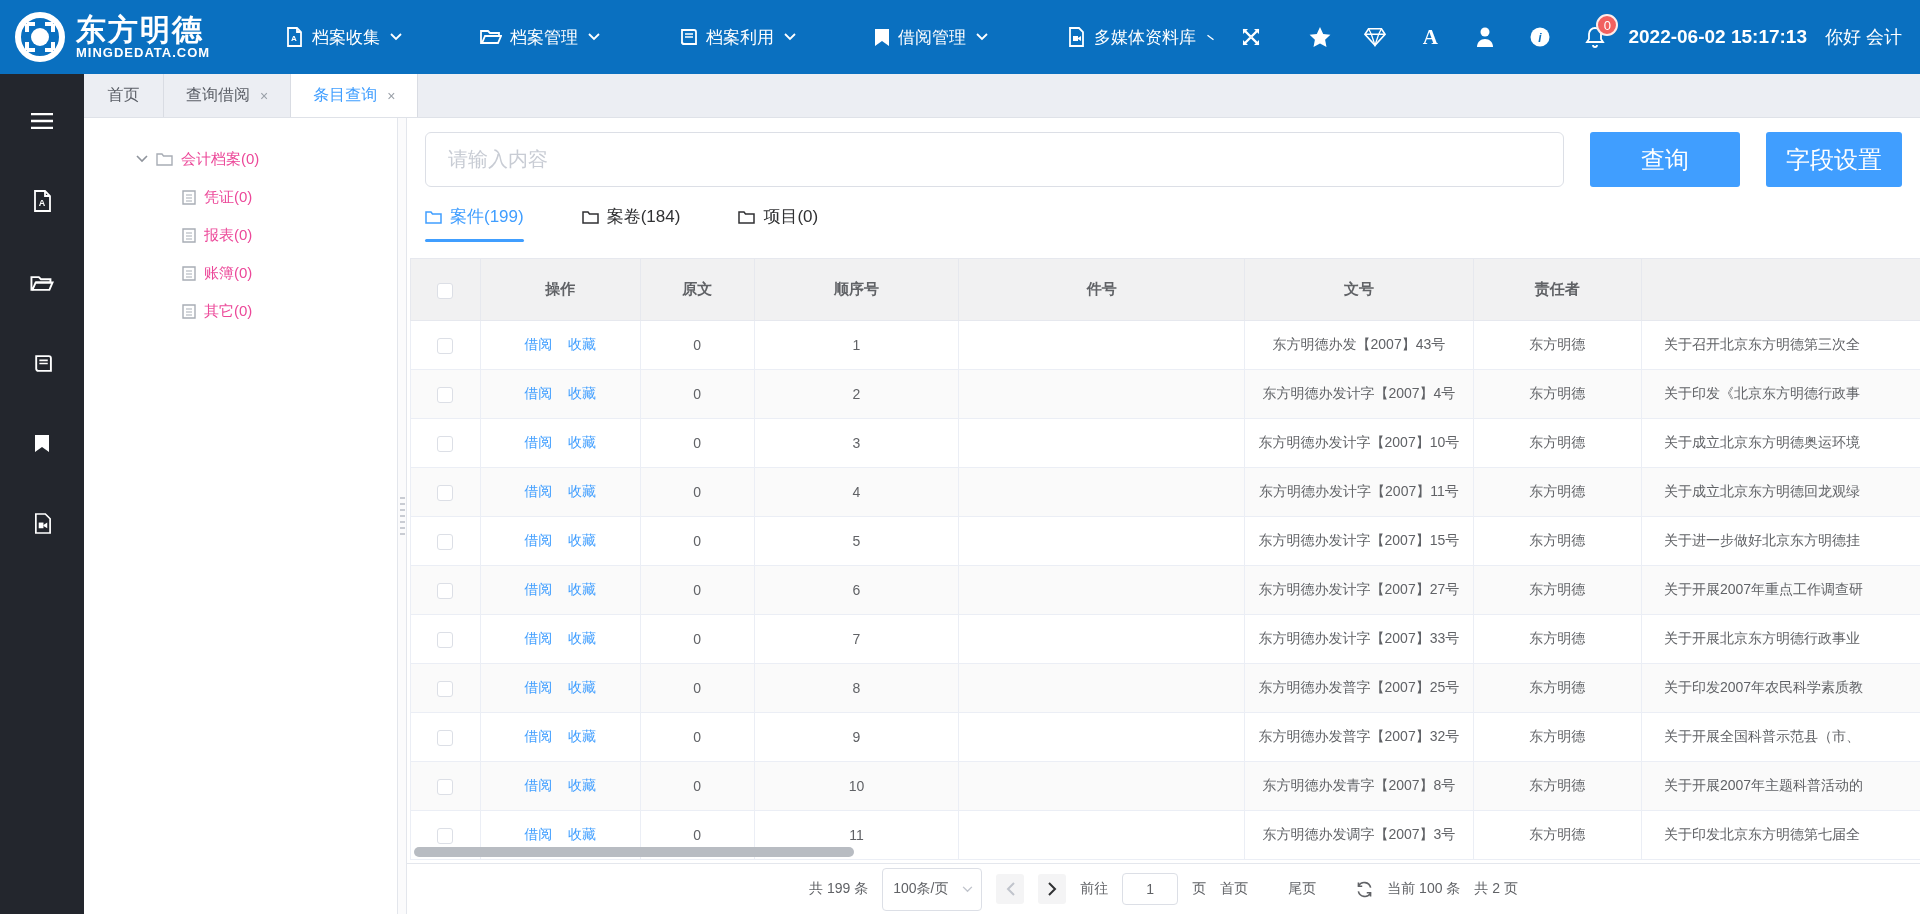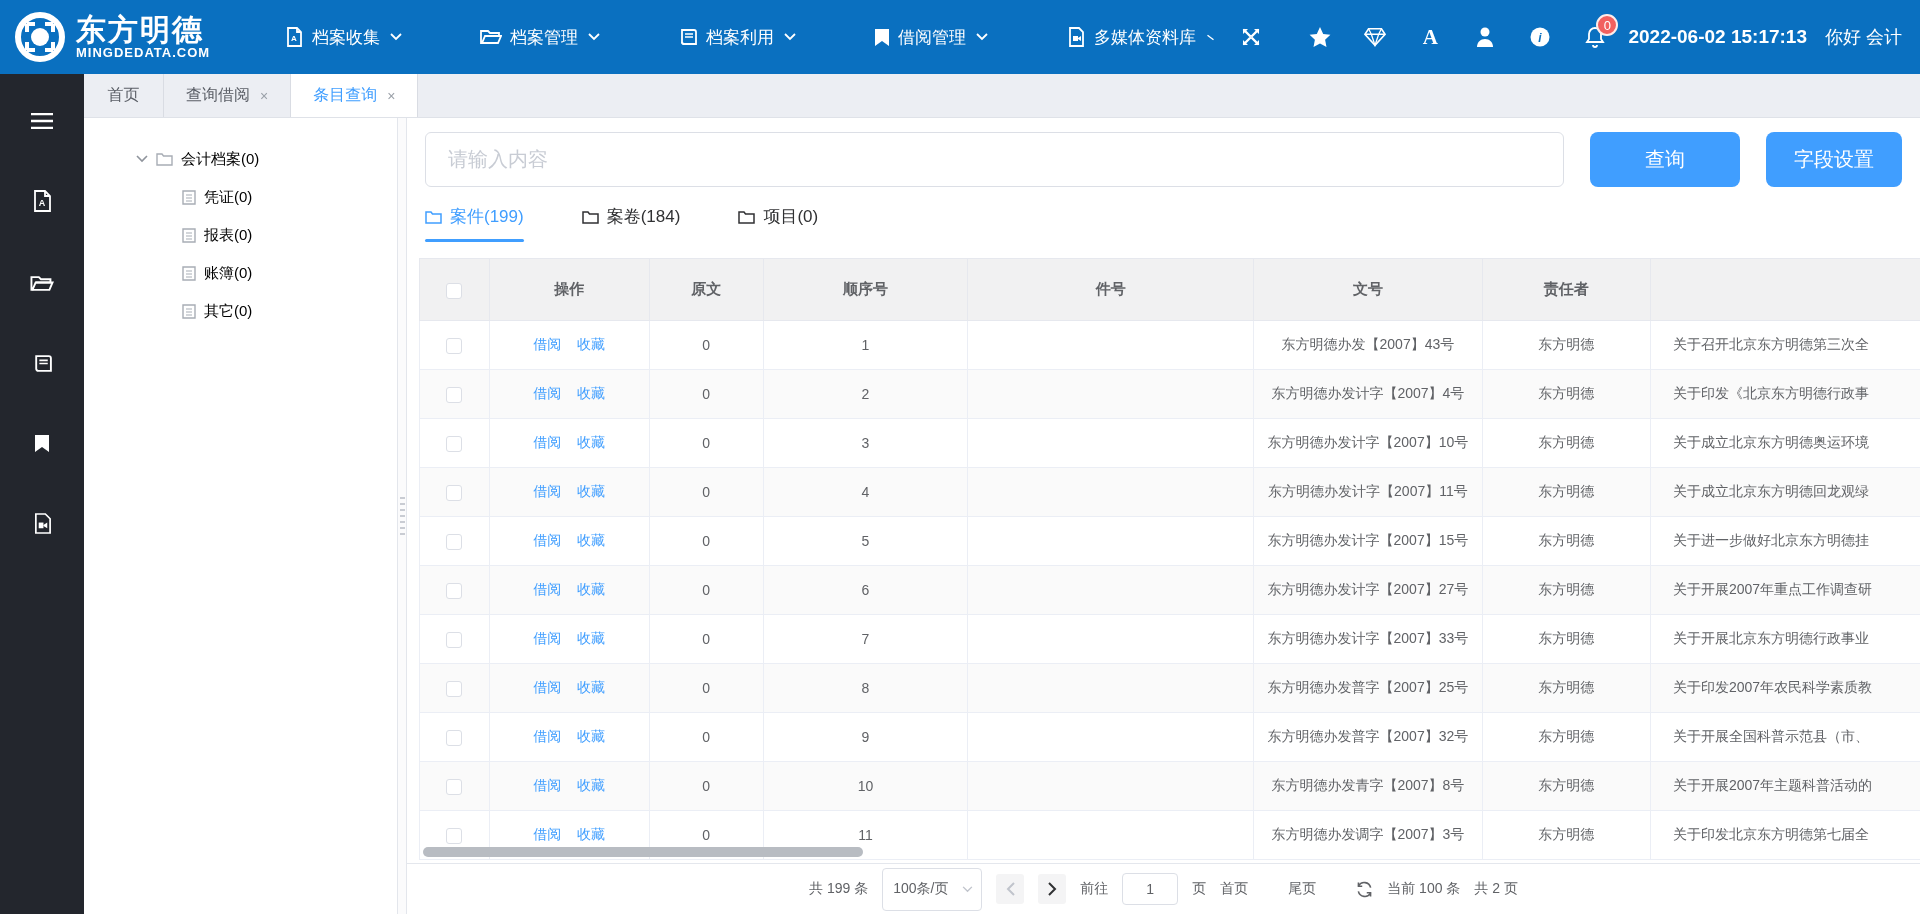"会计档案(0)" .tree-row { color: #000000 -> #ec4899 }
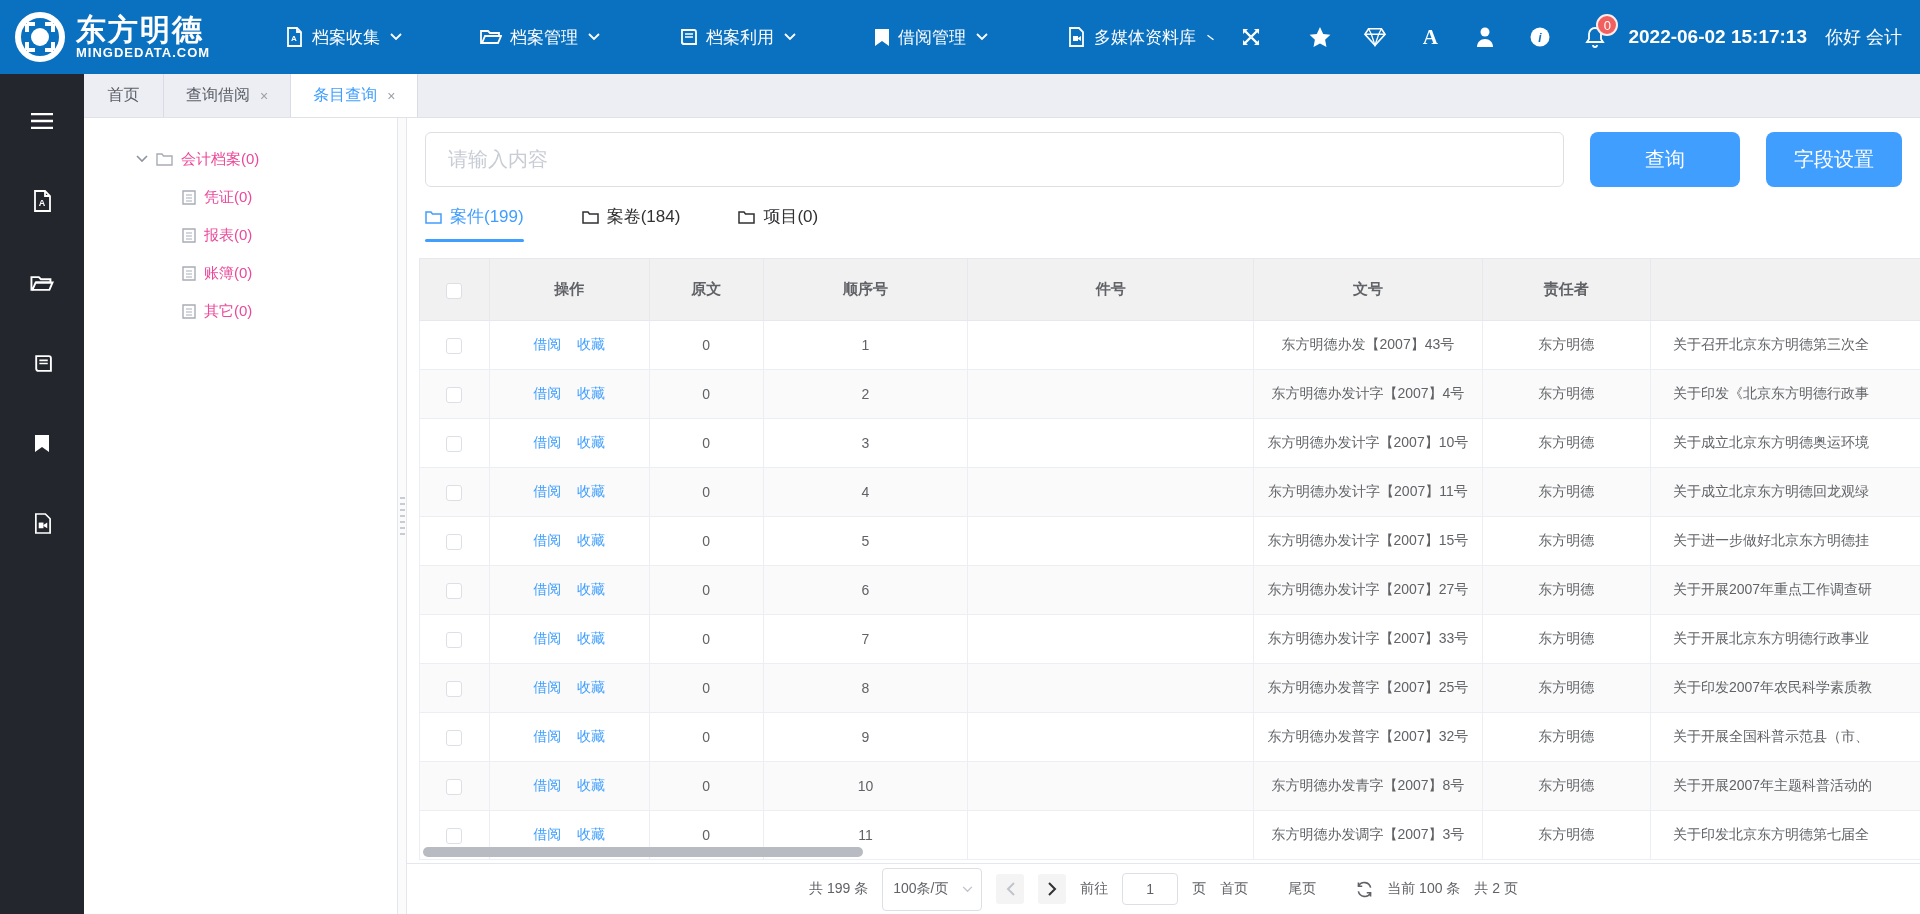"查询" .btn { border-radius: 8px -> 3px; font-size: 20px -> 24px }
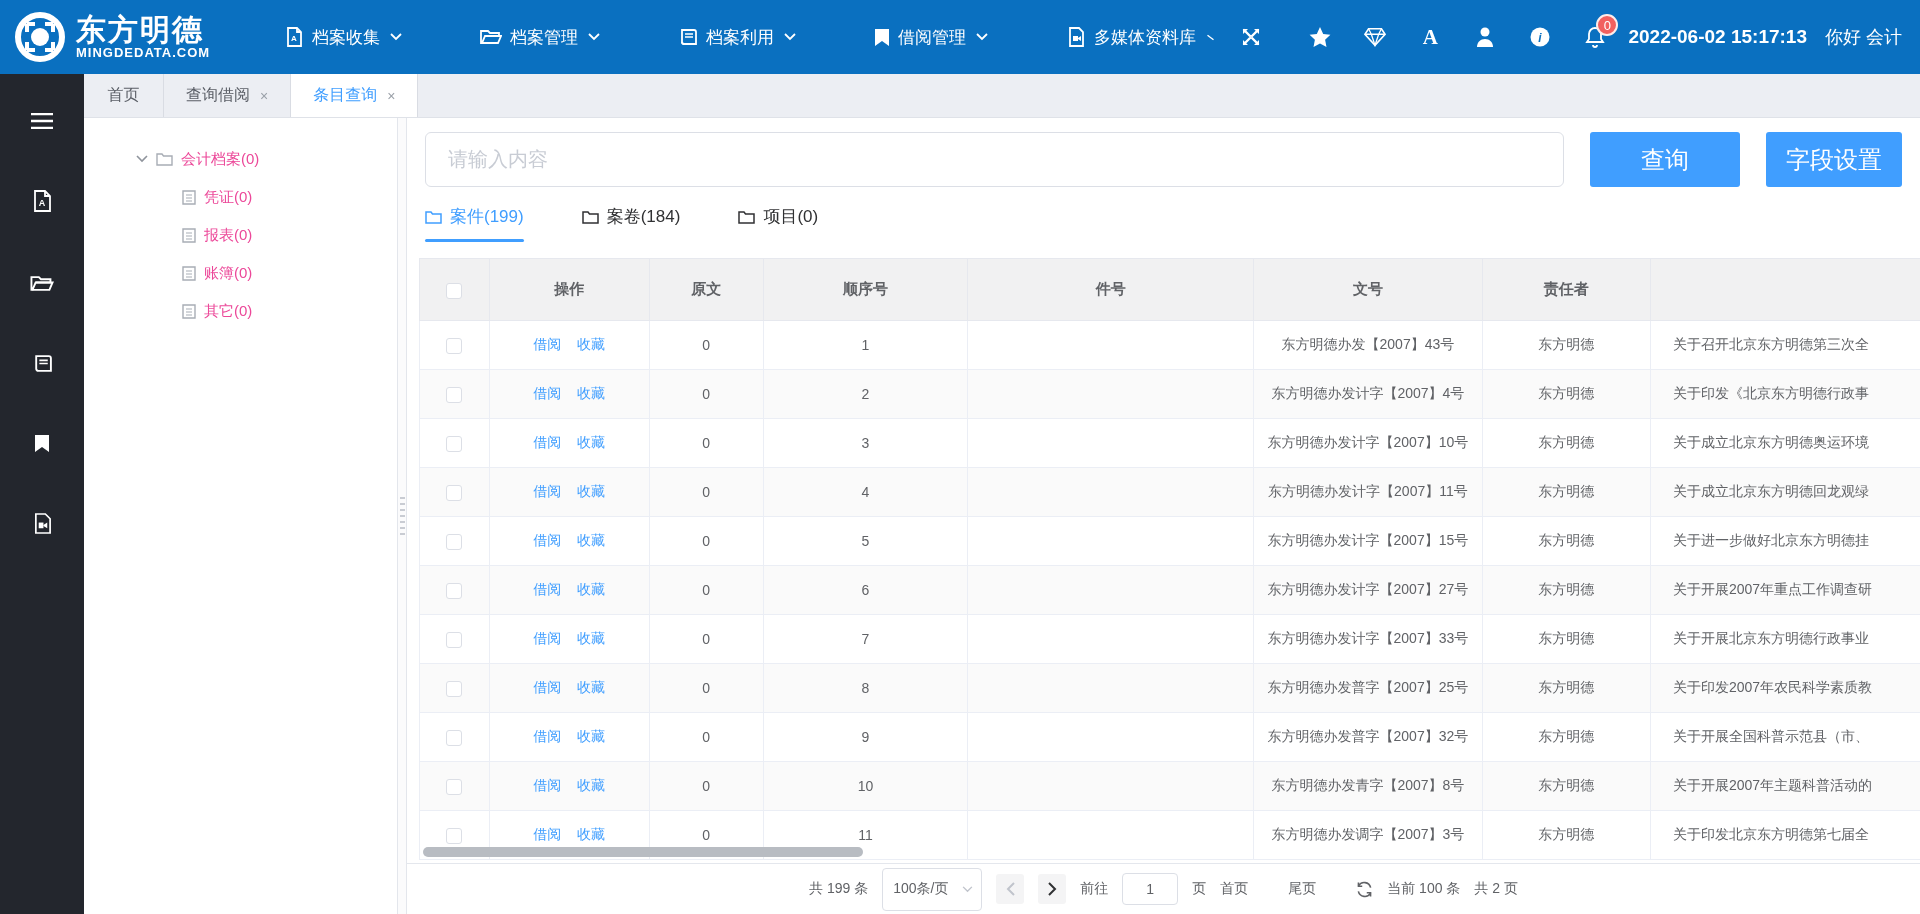"操作" .table-wrap { margin-left: 12px -> 3px }
